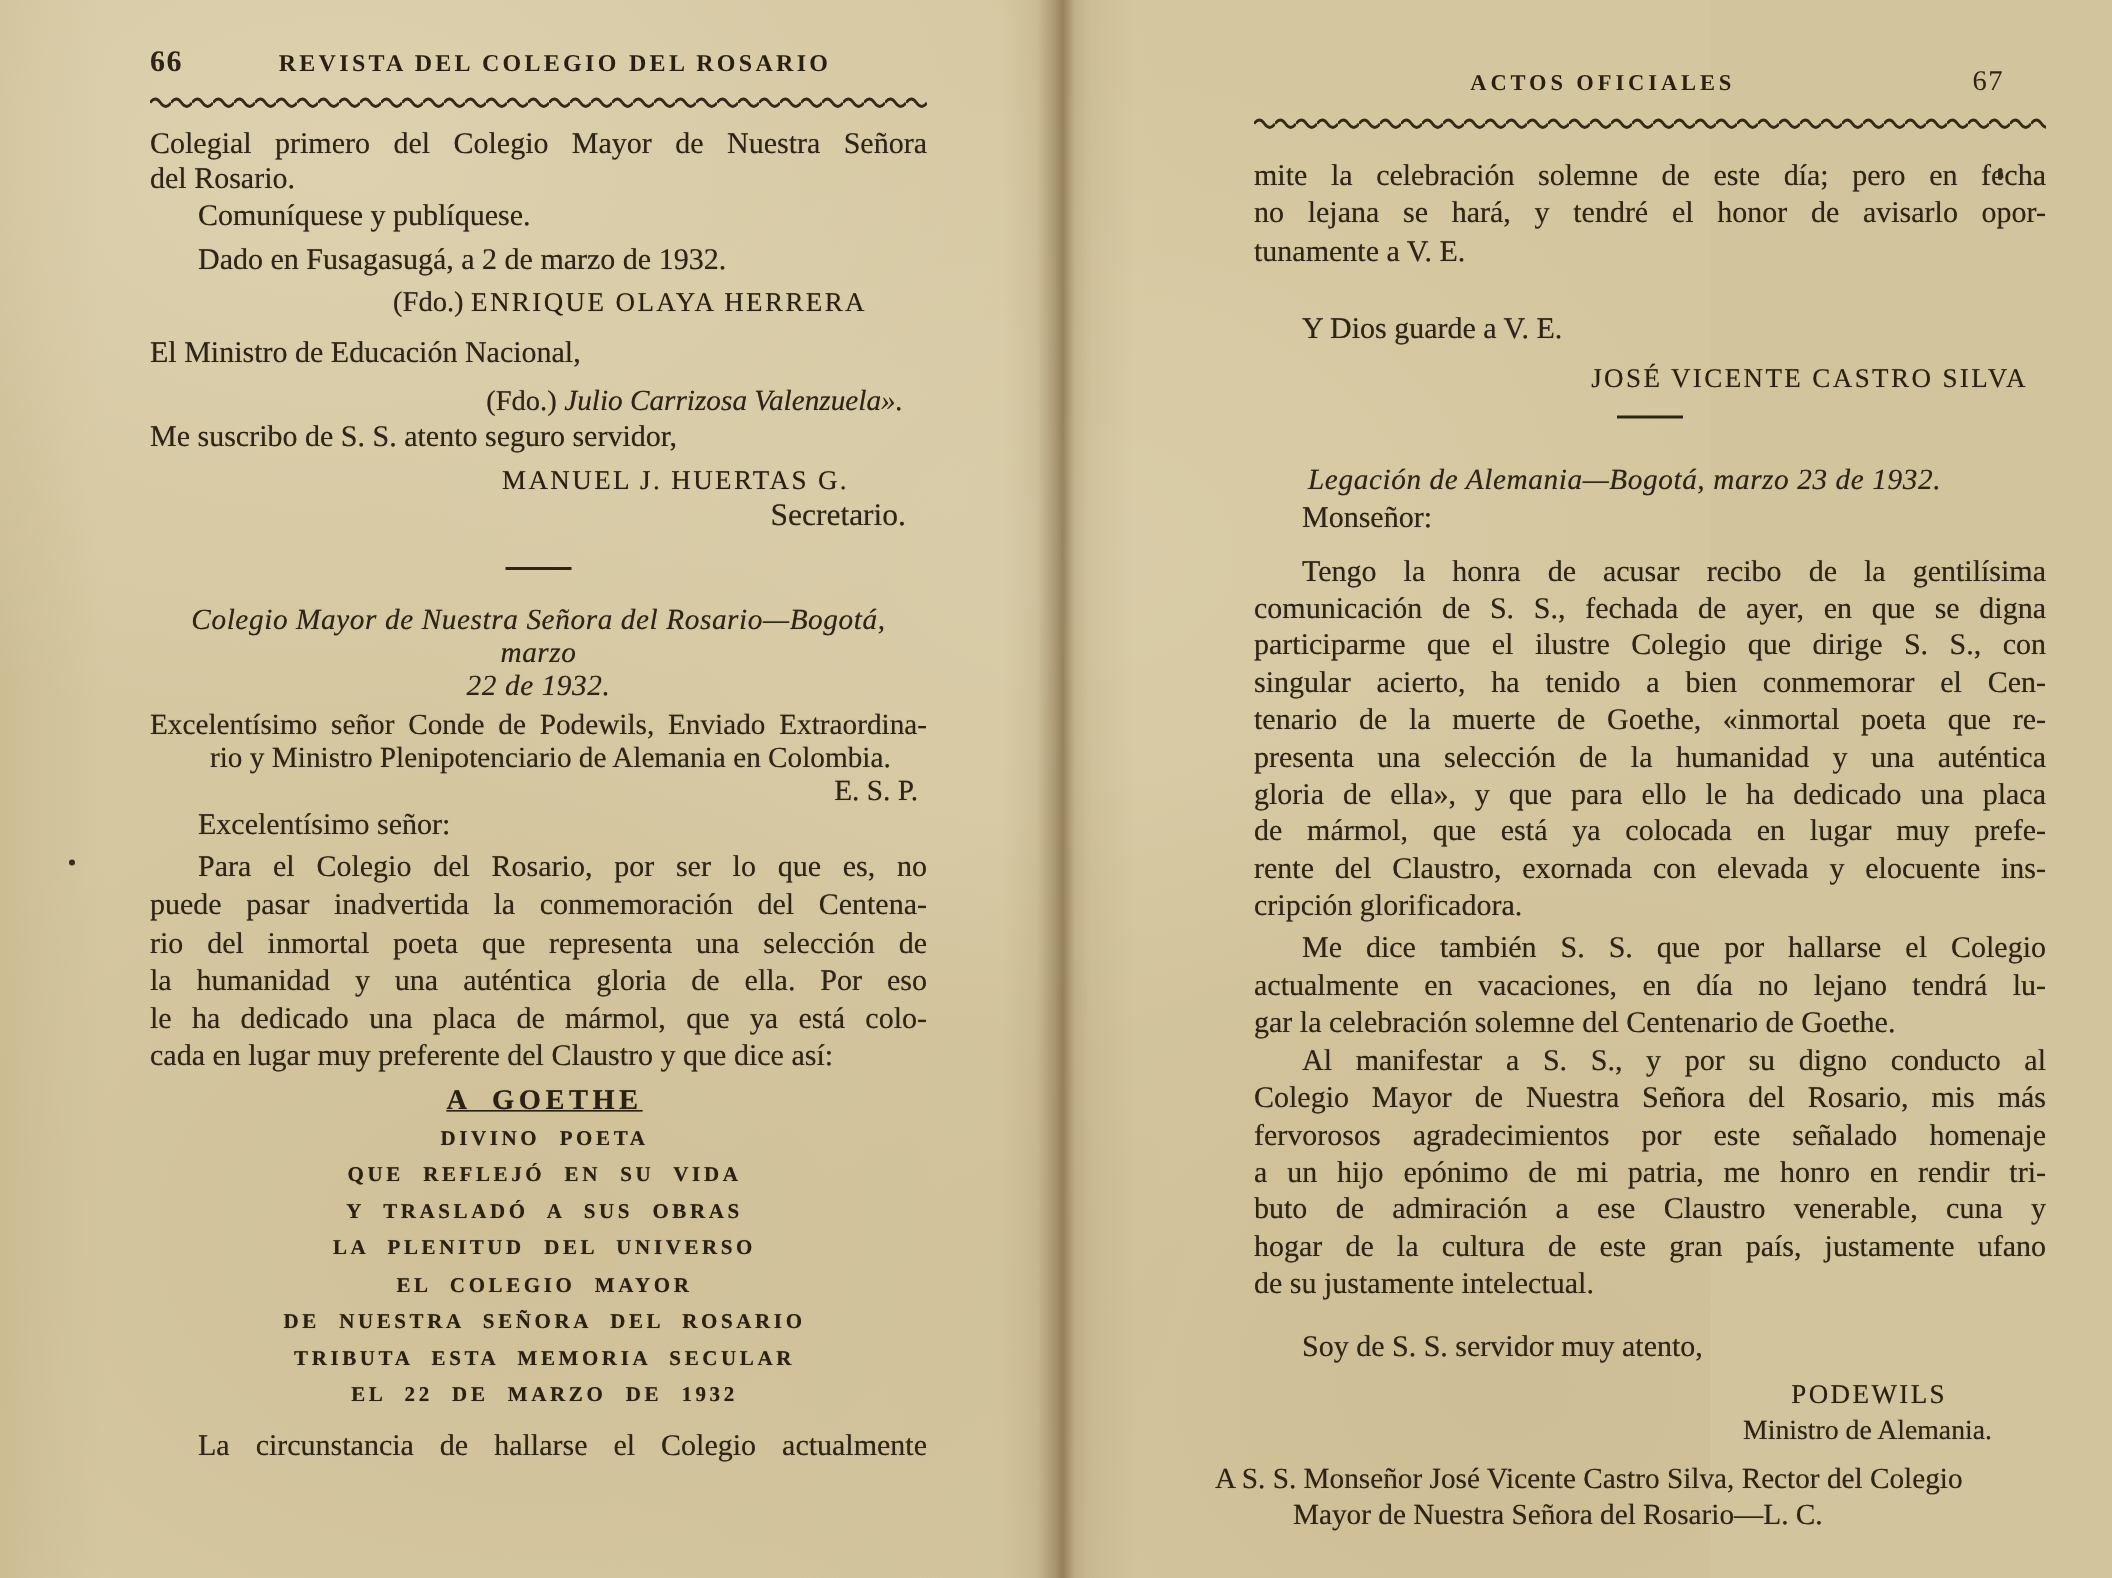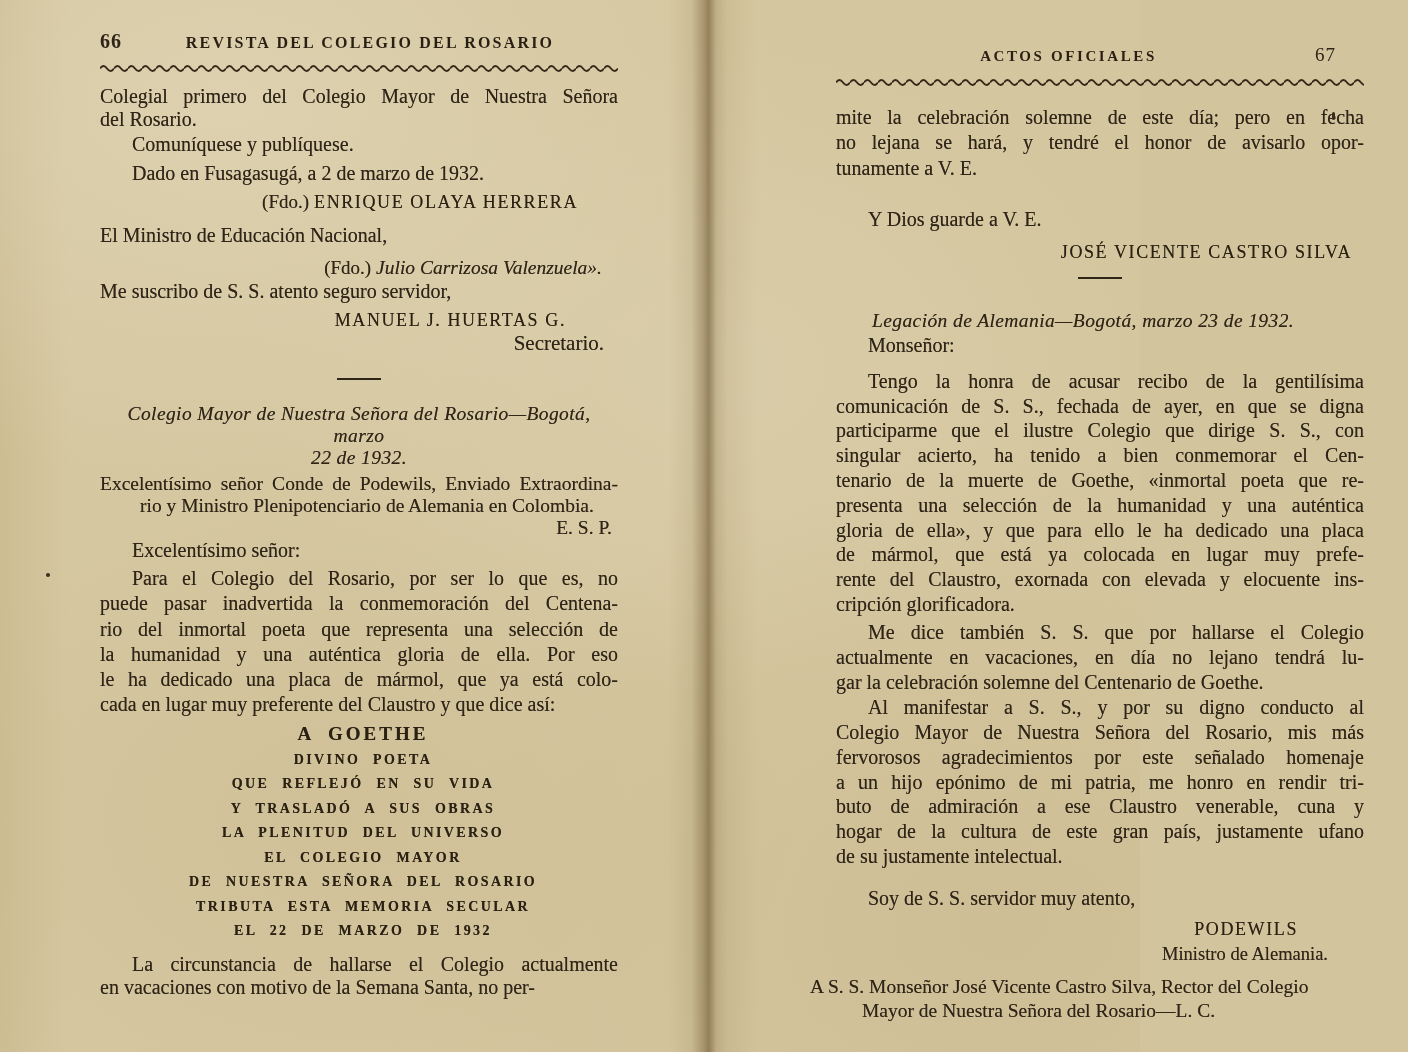"A GOETHE" .insc-title { text-decoration: none -> underline }
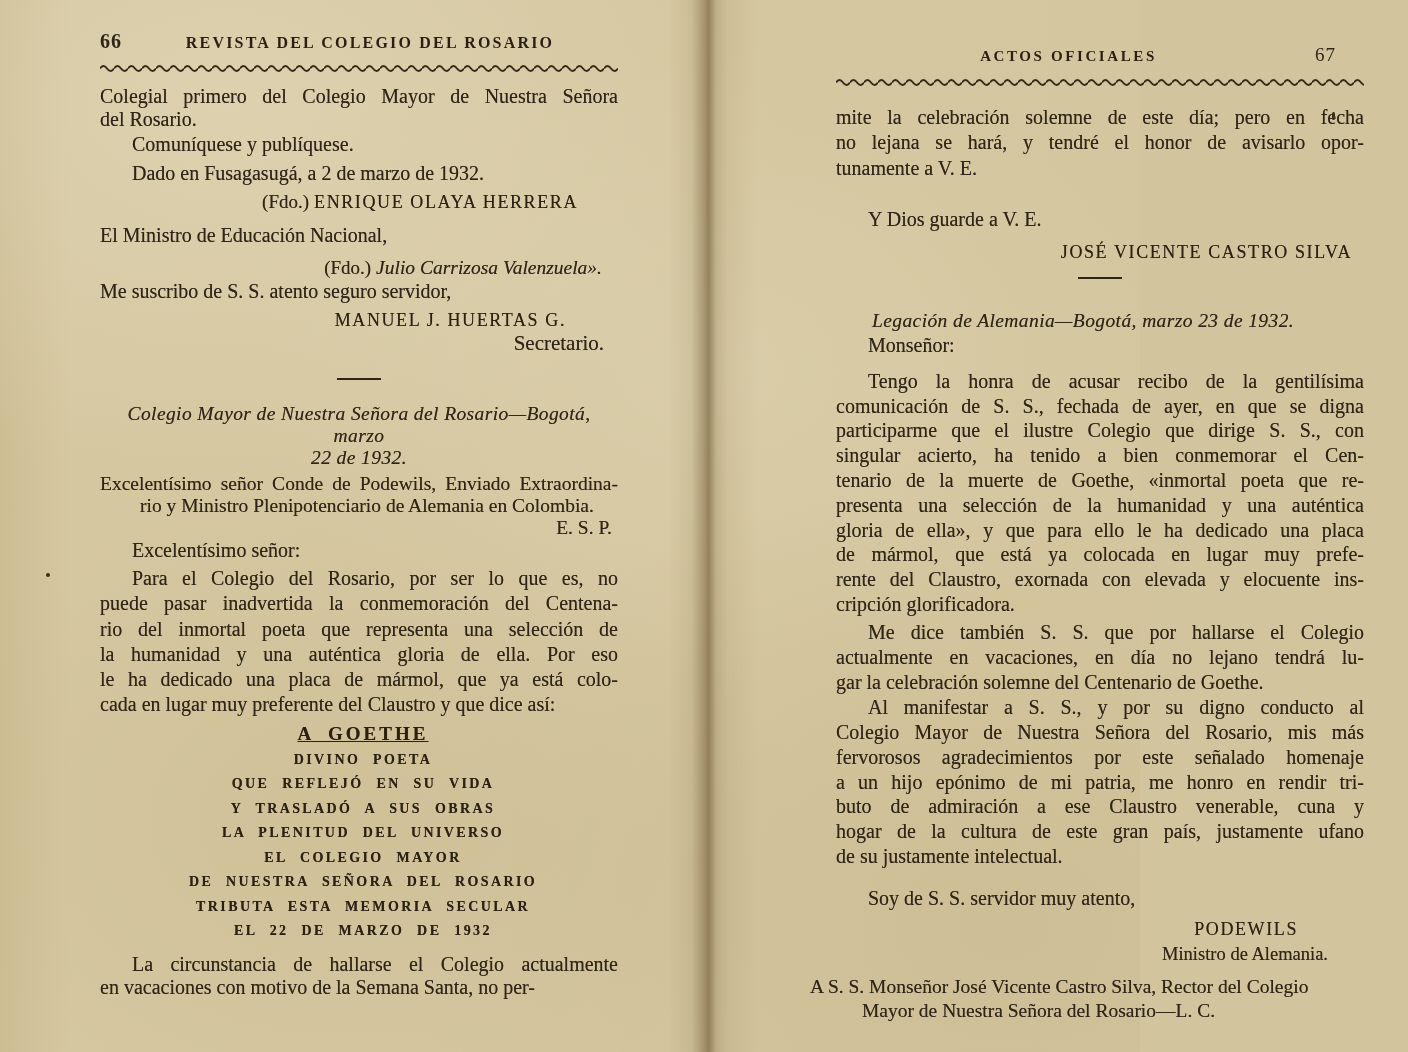"en vacaciones con motivo de" span.lline { html: <span>en vacaciones con motivo de la Semana Santa, no per-</span> -> none }
